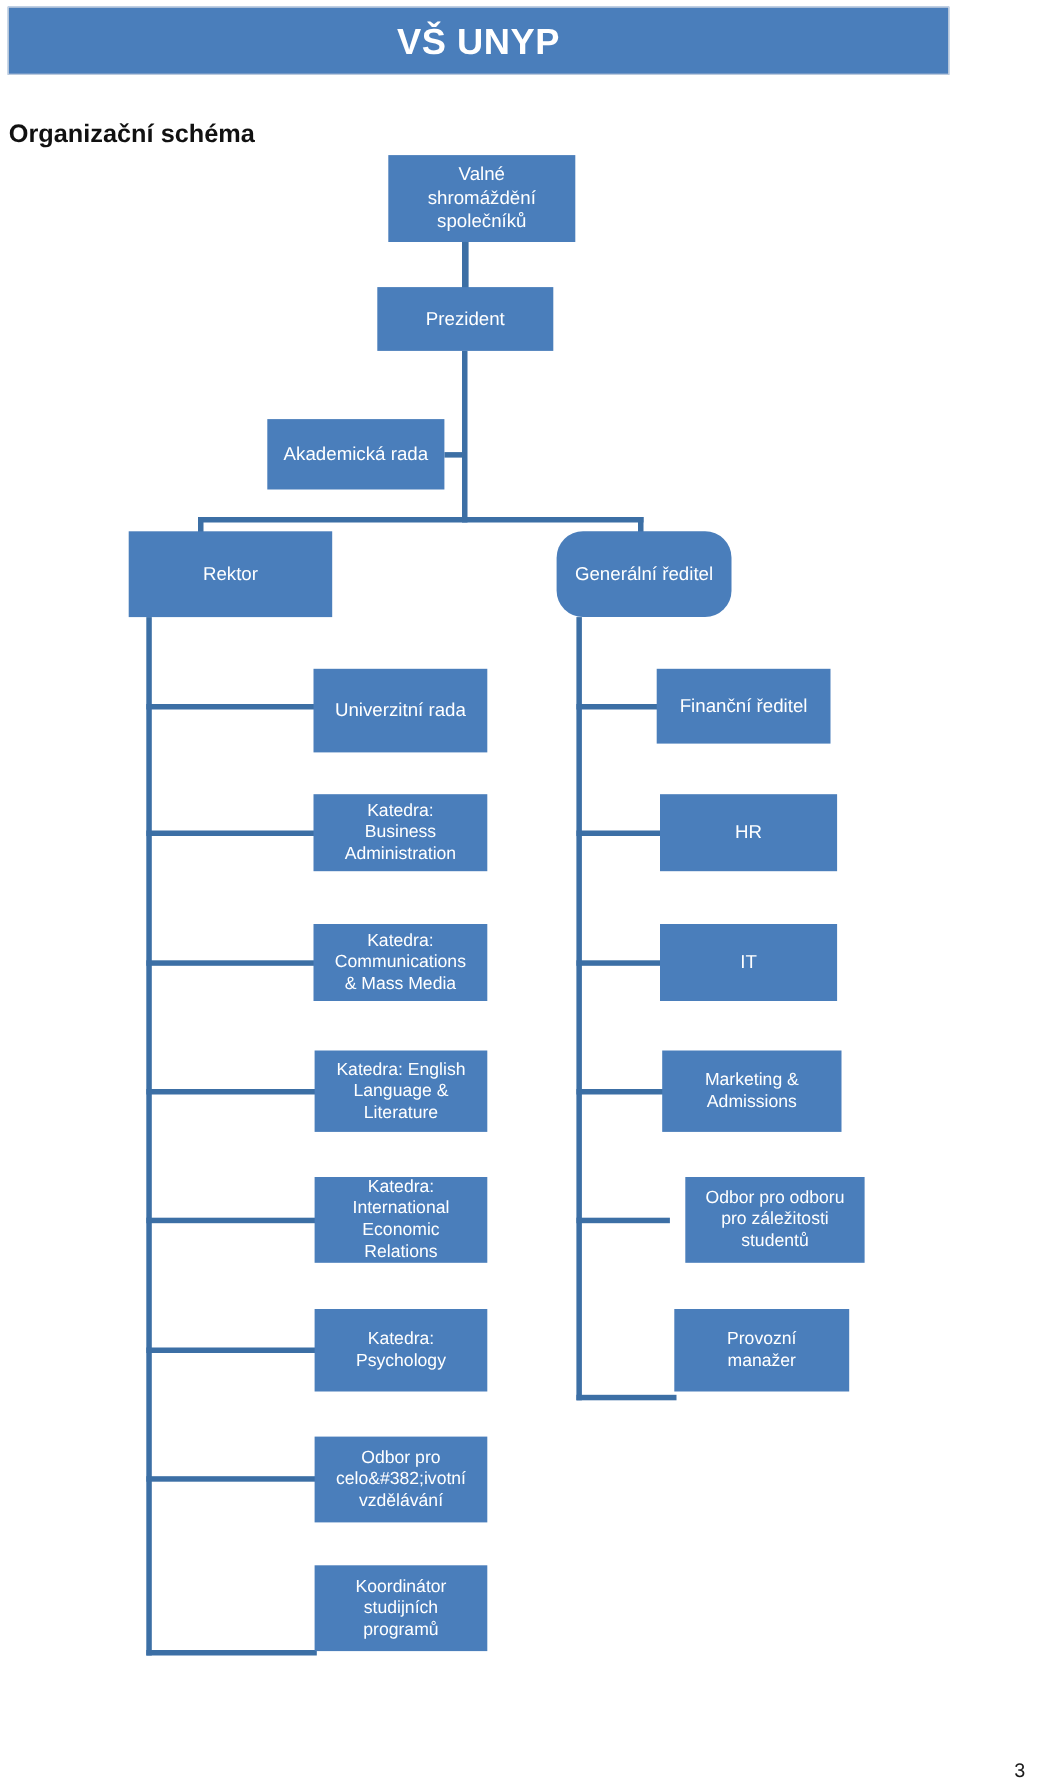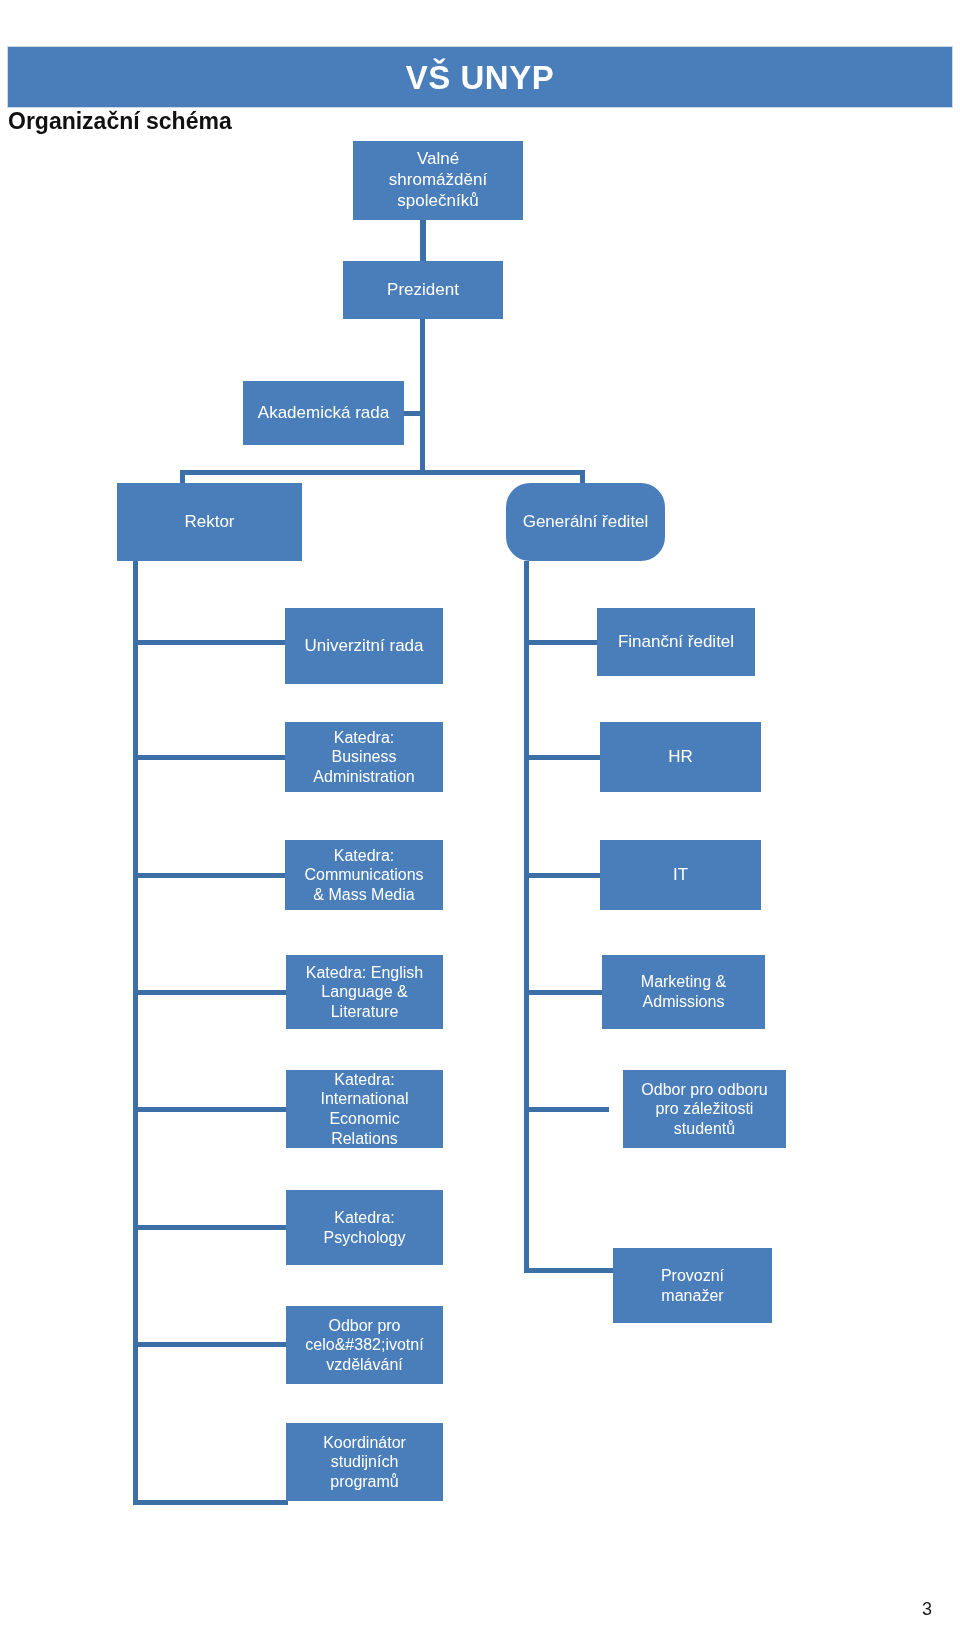"VŠ UNYP" #header-banner { margin-top: 40px -> none; width: 946px -> 856px }
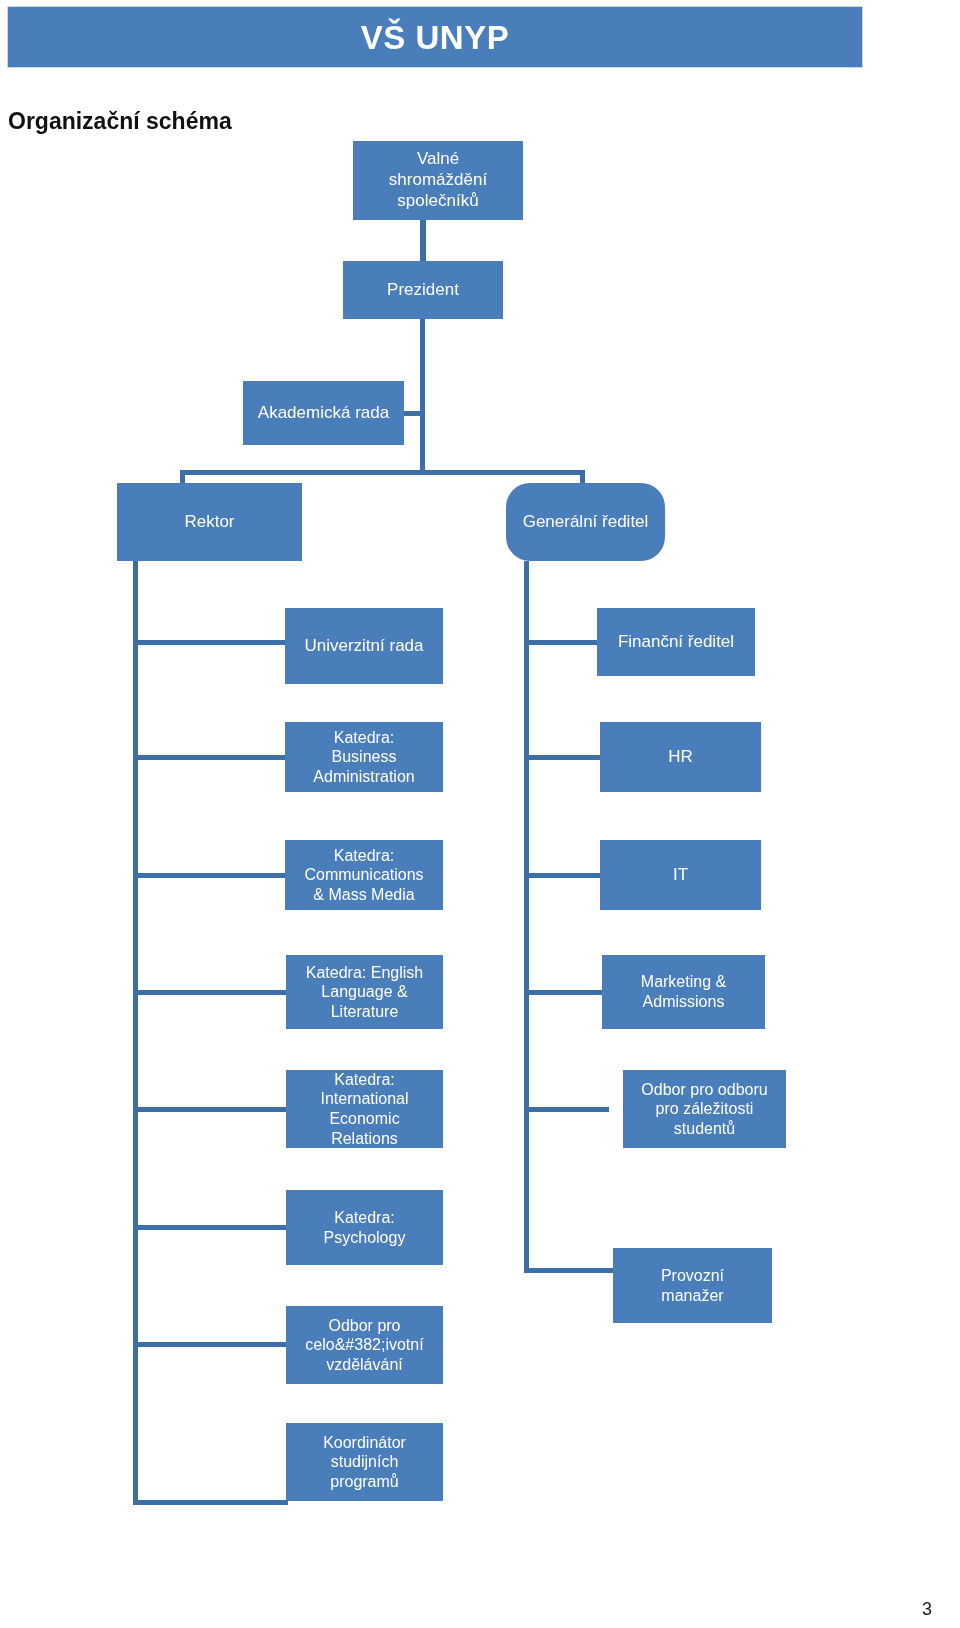"Provozní" div.node { top: 1248px -> 1190px }
